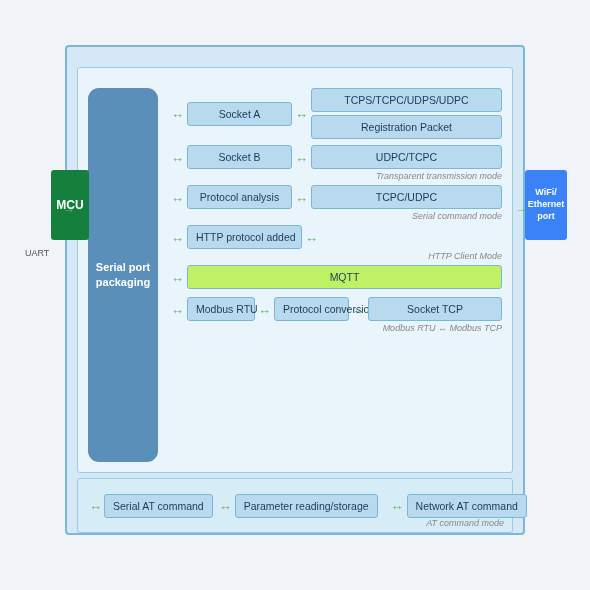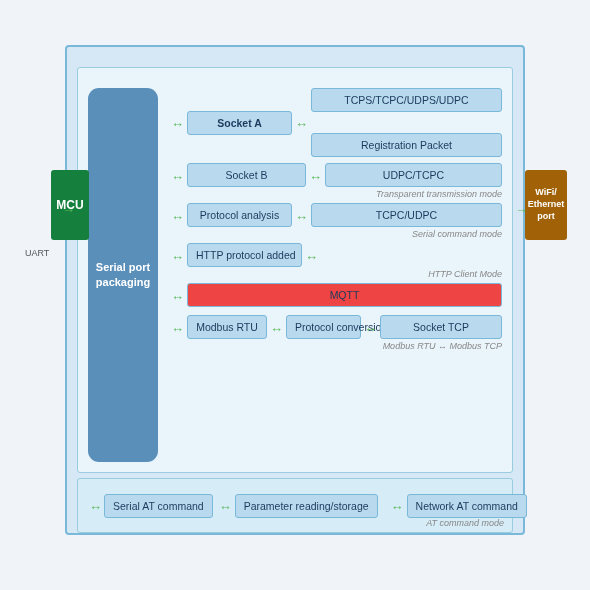"TCPS/TCPC/UDPS/UDPC" div { gap: 21px -> 3px }
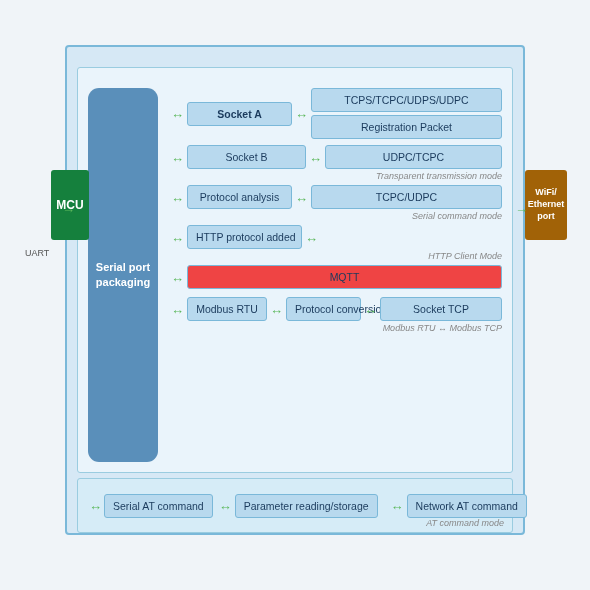"Socket A" div.box { font-weight: bold -> none }
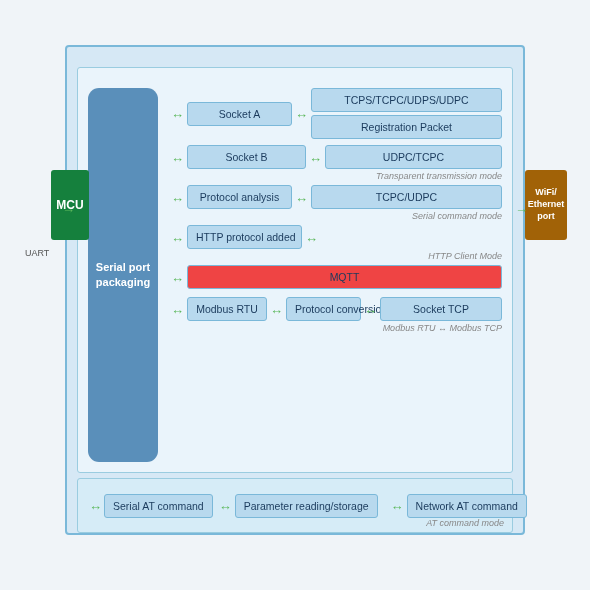"Socket B" div.box { width: 119px -> 105px }
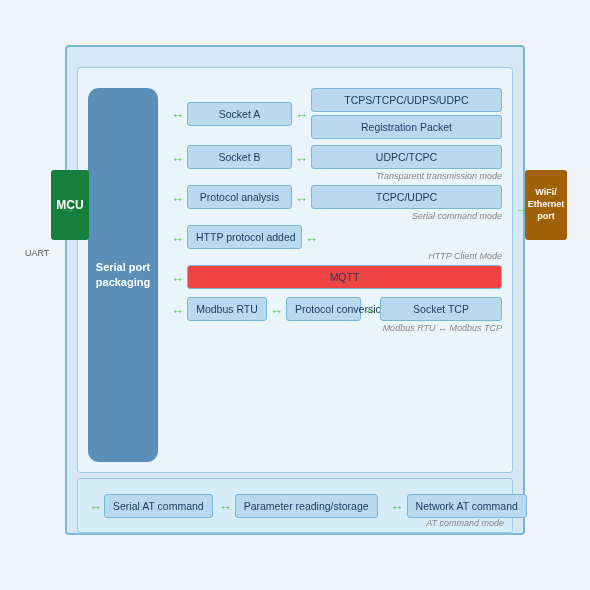"WiFi/" .wifi-block { background: #a16207 -> #3b82f6 }
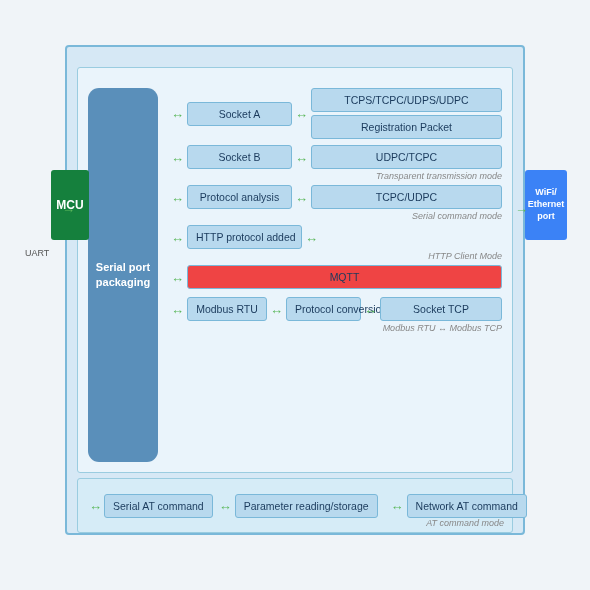"MQTT" div.box { background: #ef4444 -> #bef264 }
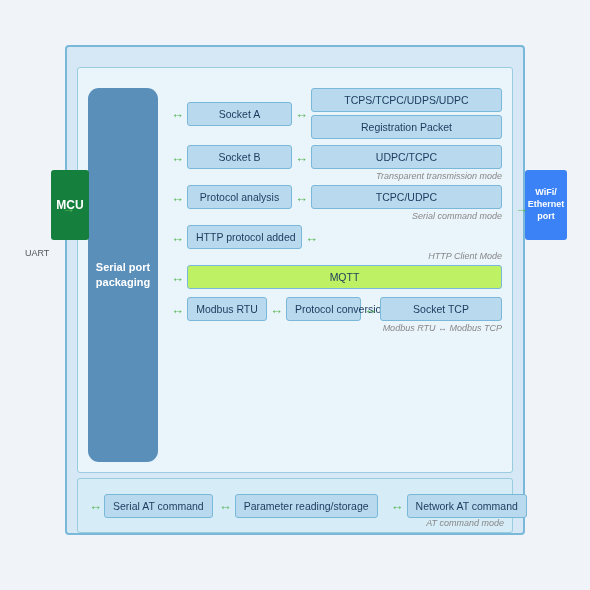"Modbus RTU" div.box { width: 80px -> 68px }
